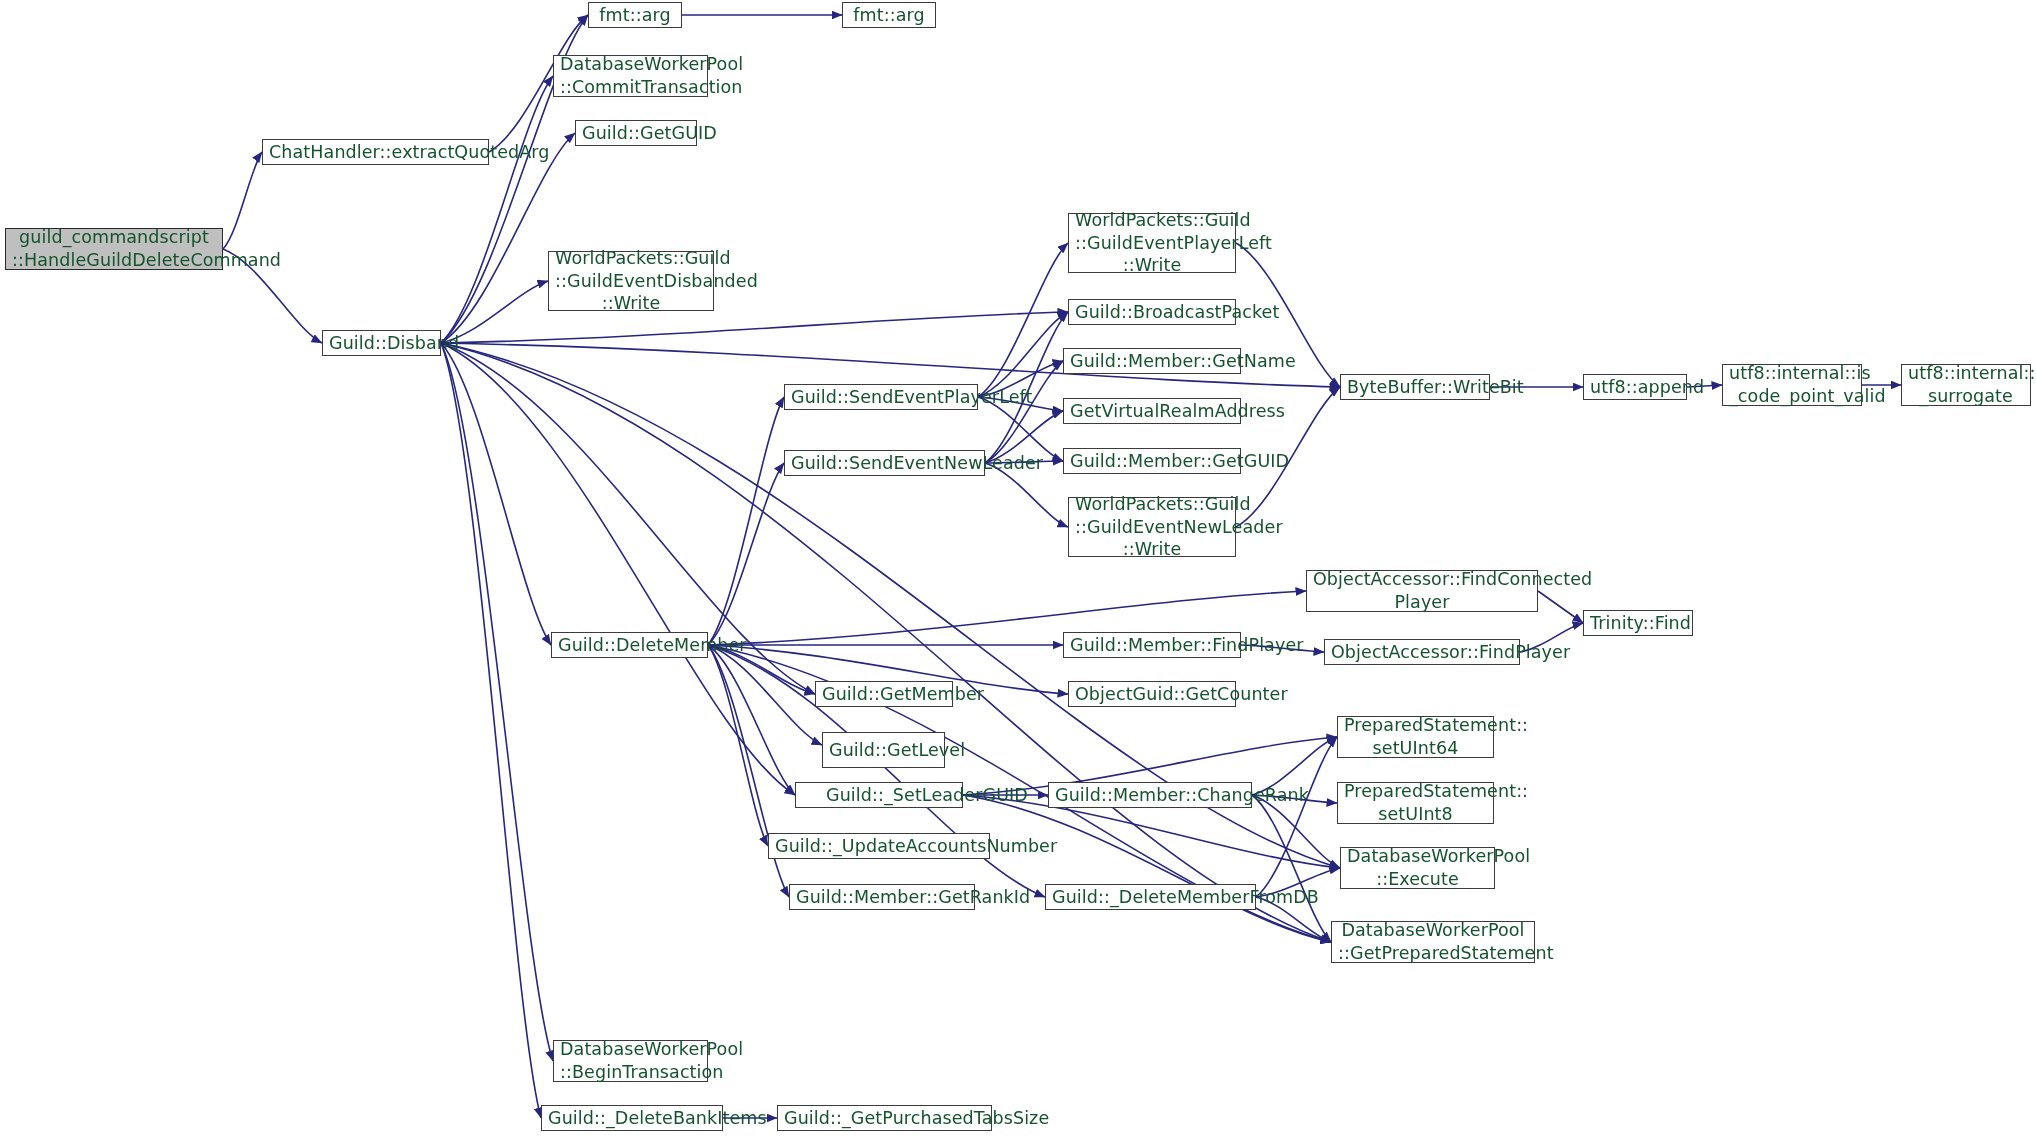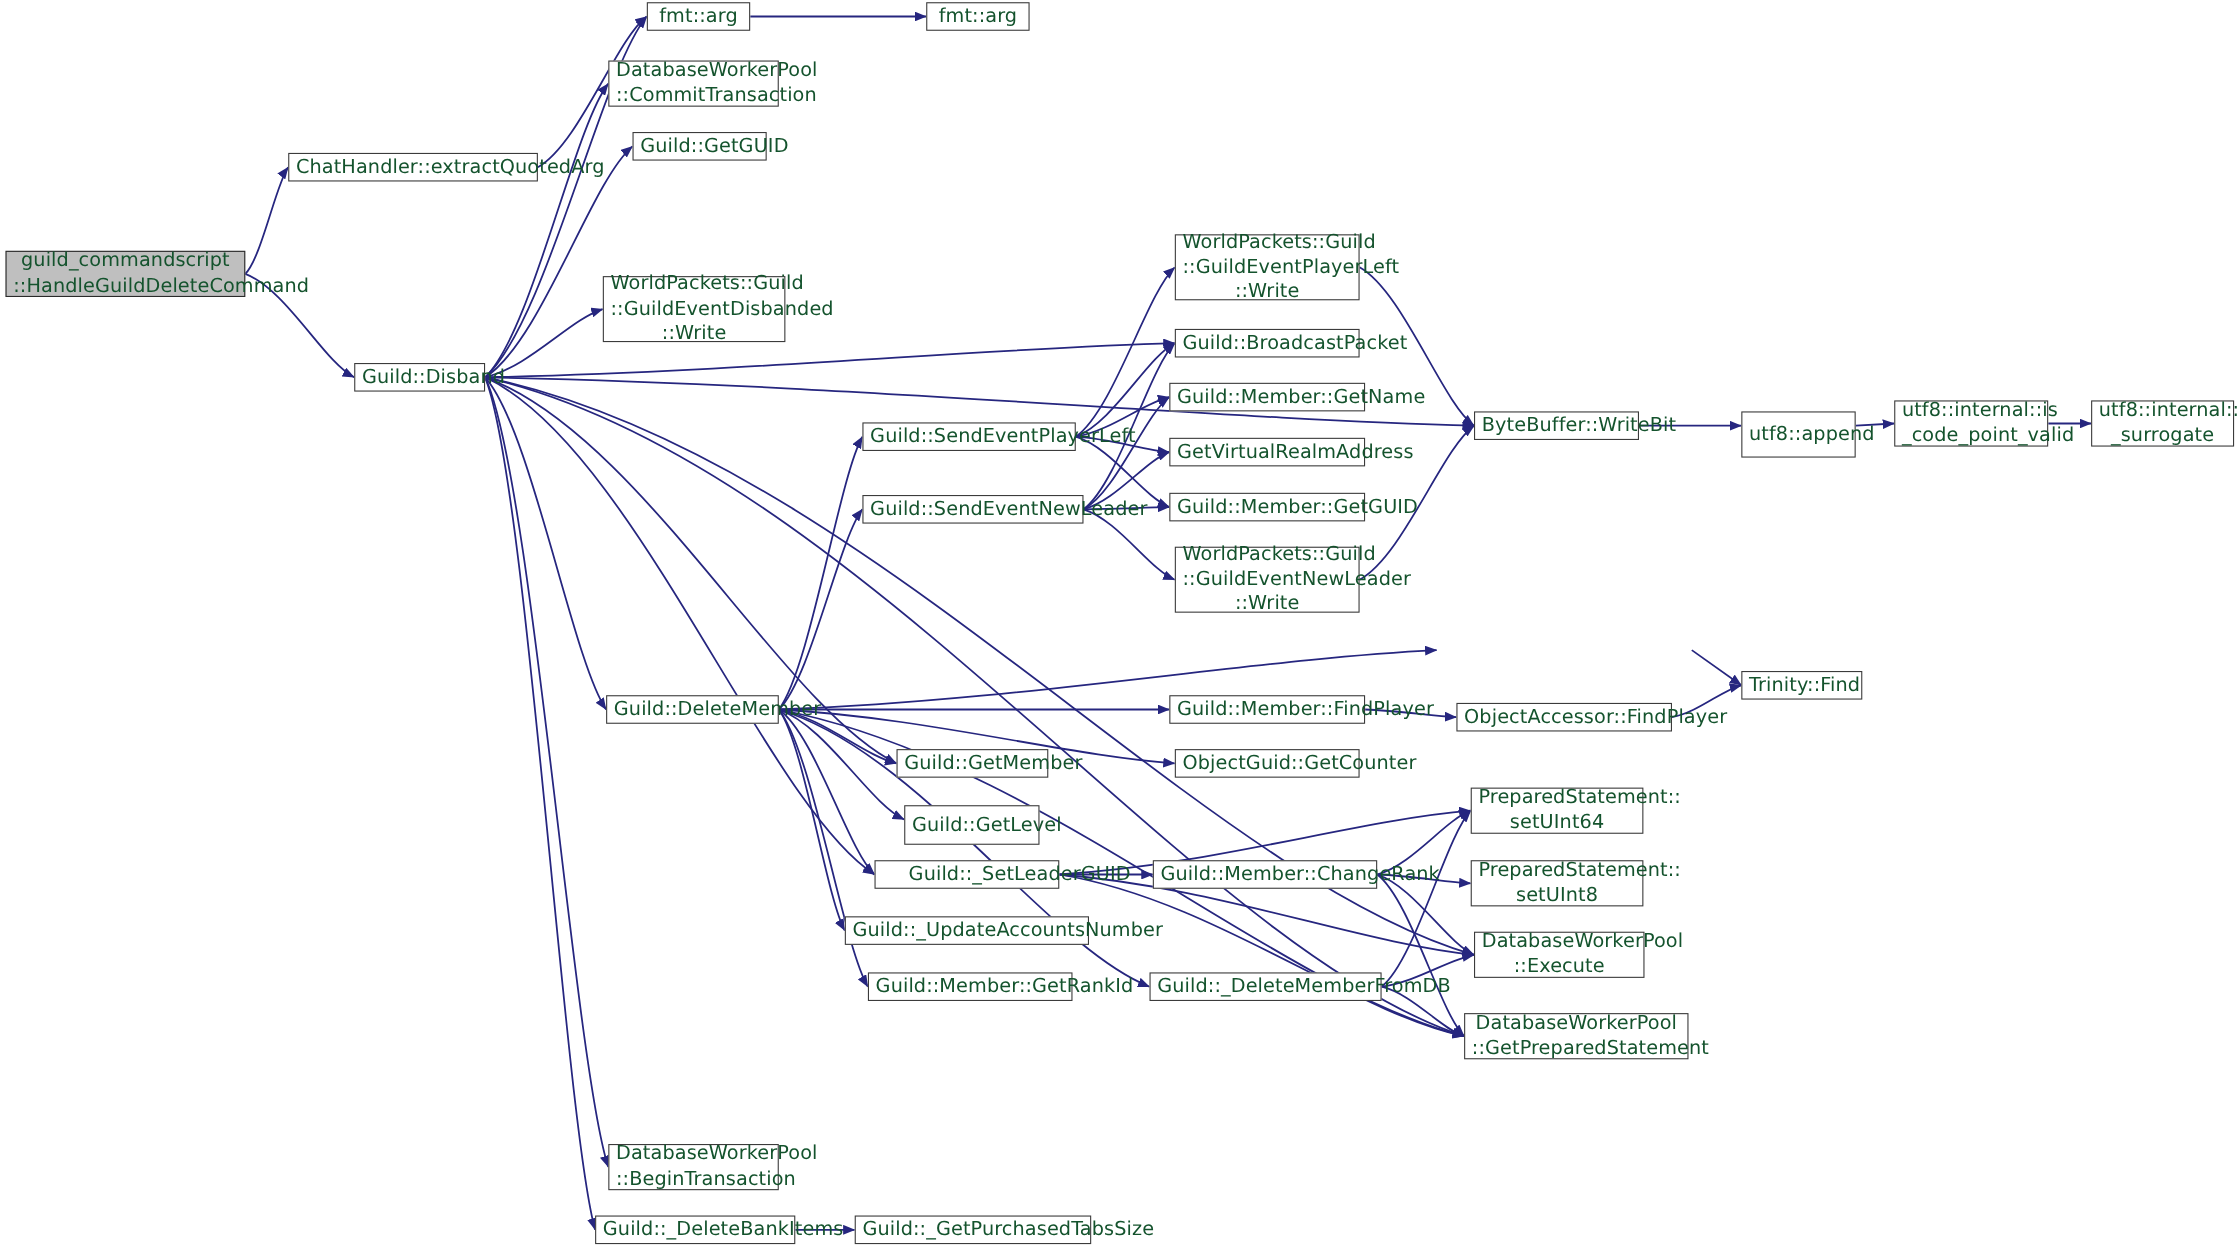"utf8::append" div.node { height: 42px -> 26px }
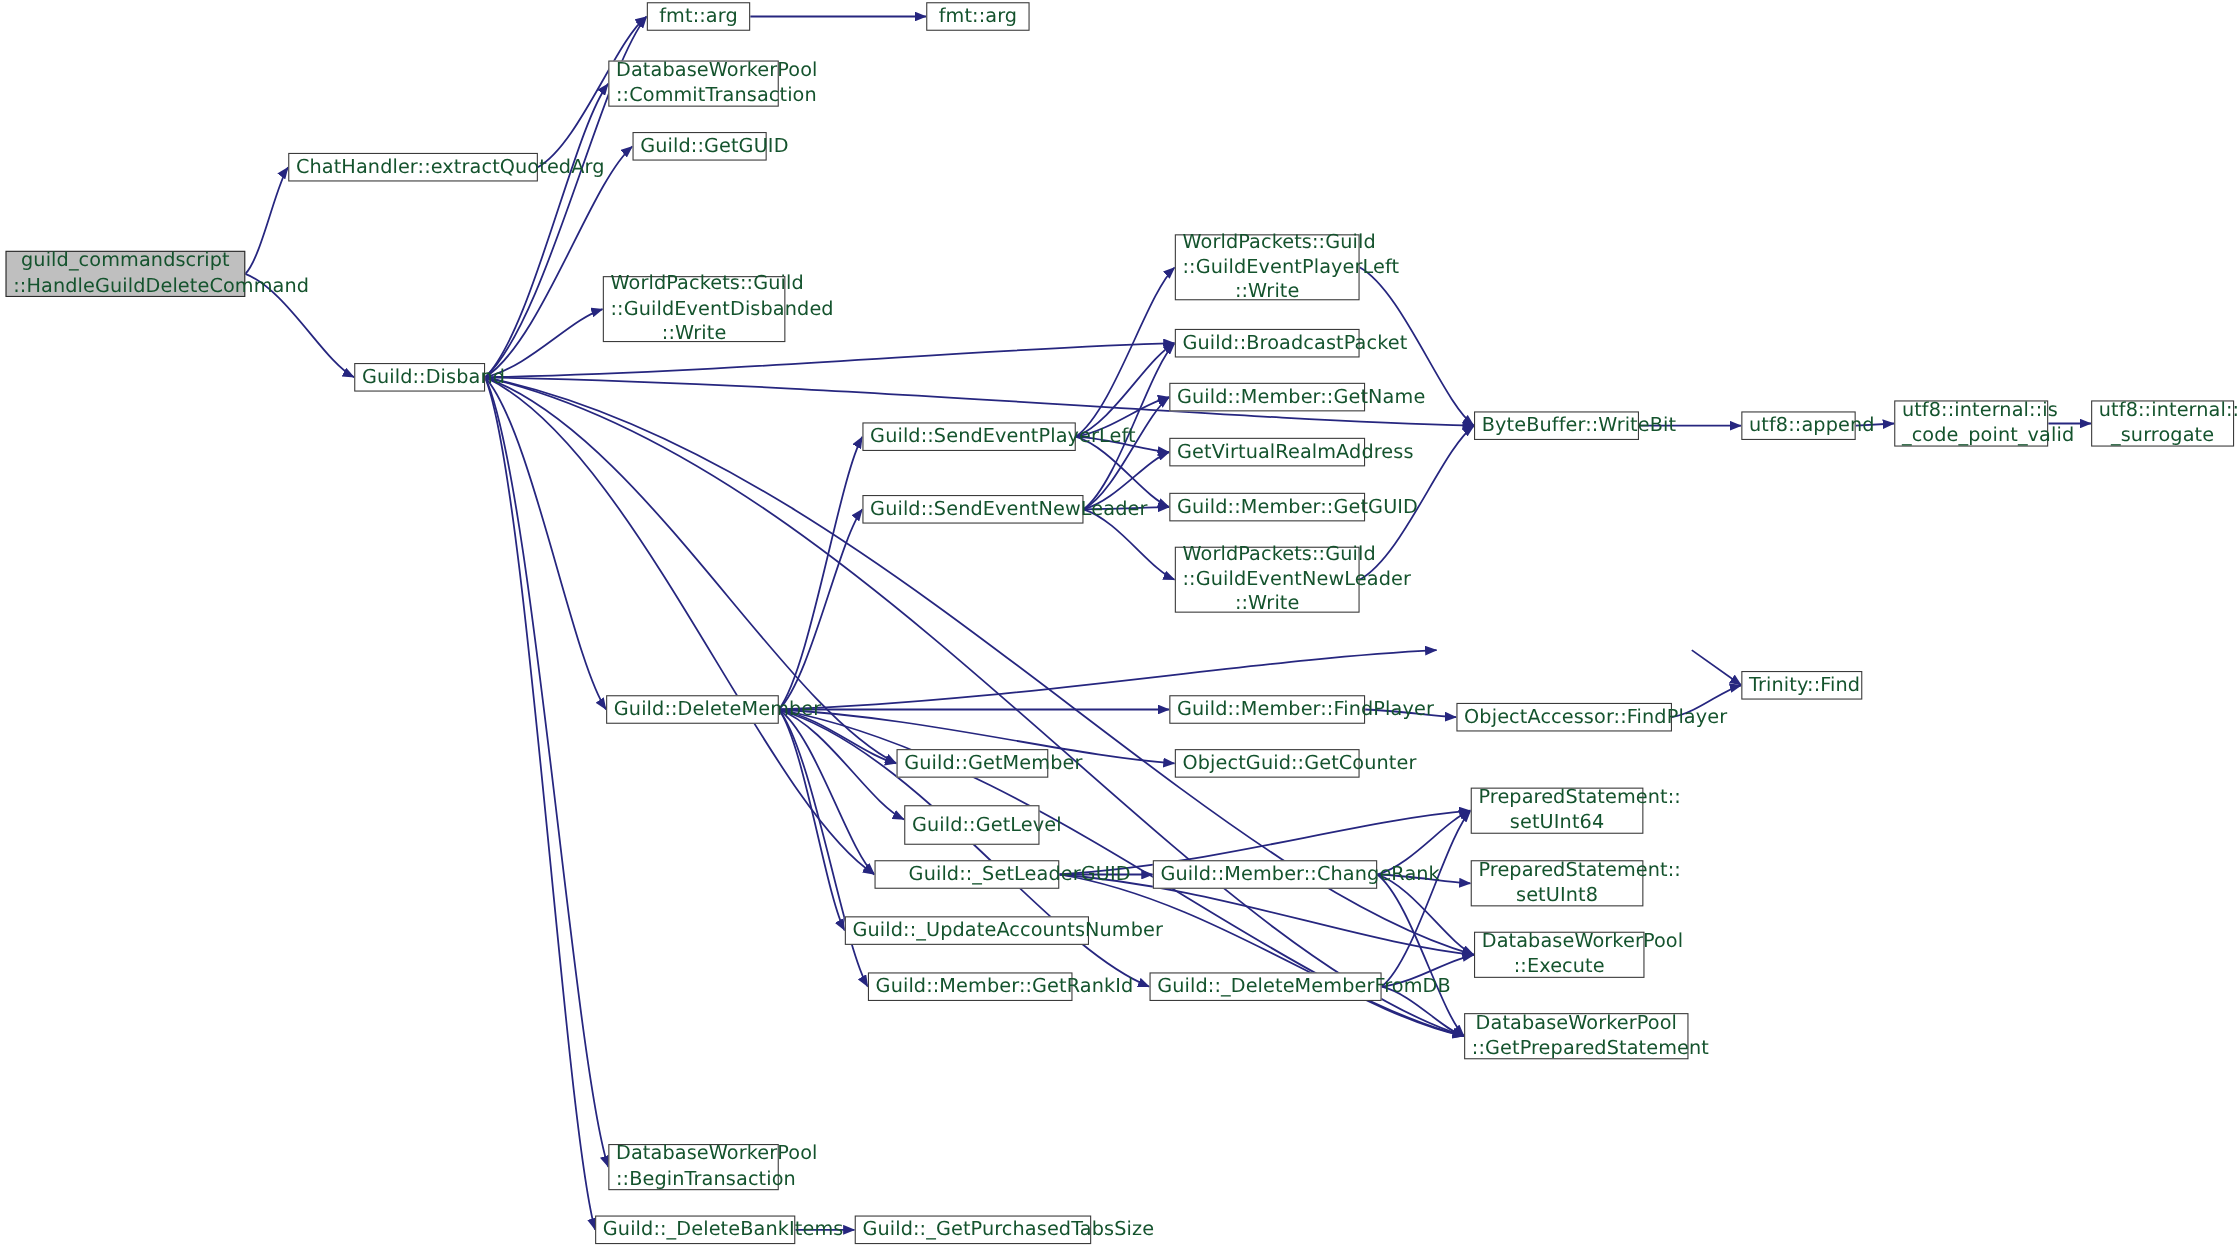"ObjectAccessor::FindConnected" div.node { html: none -> <div><span>ObjectAccessor::FindConnected Player</span></div> }
